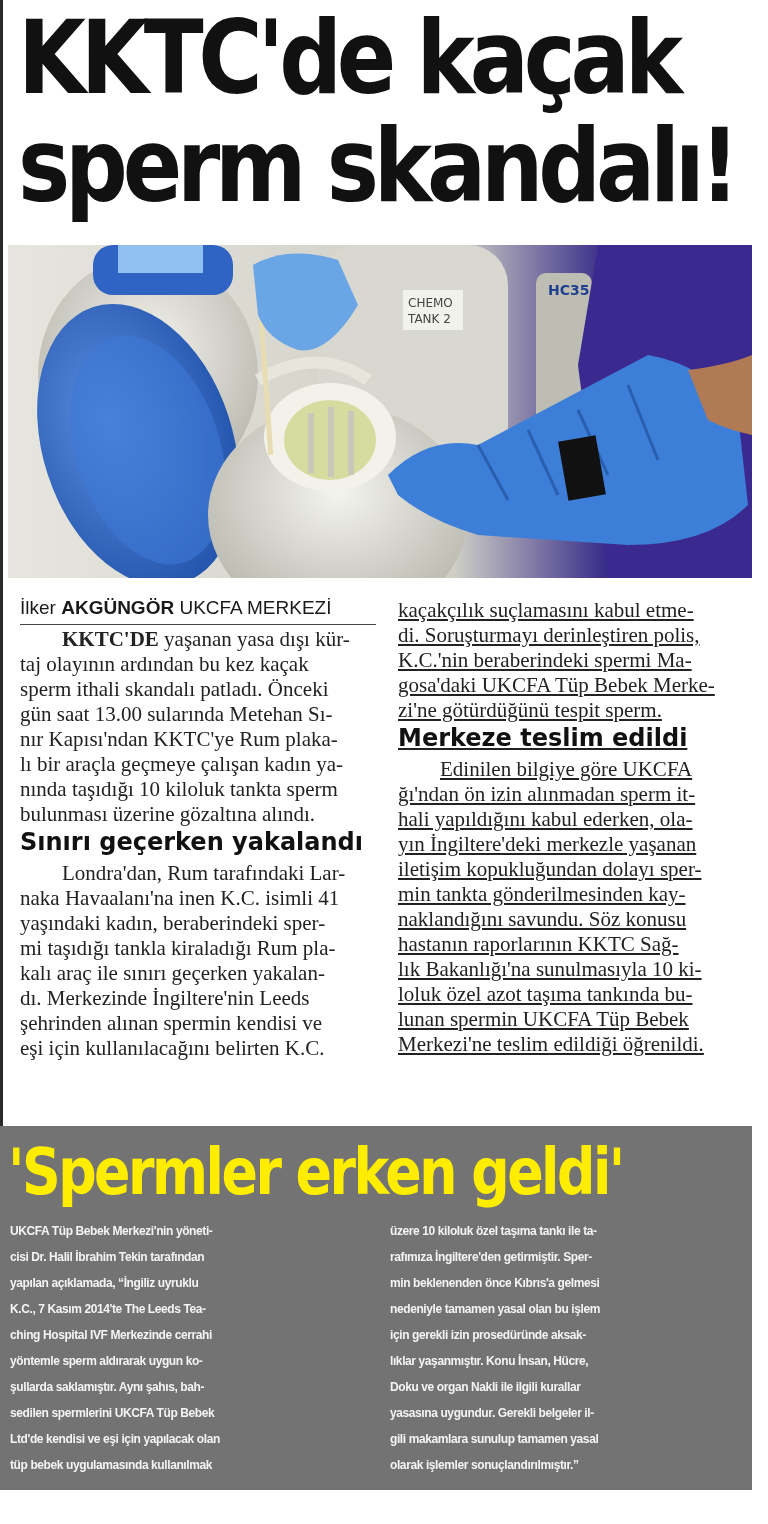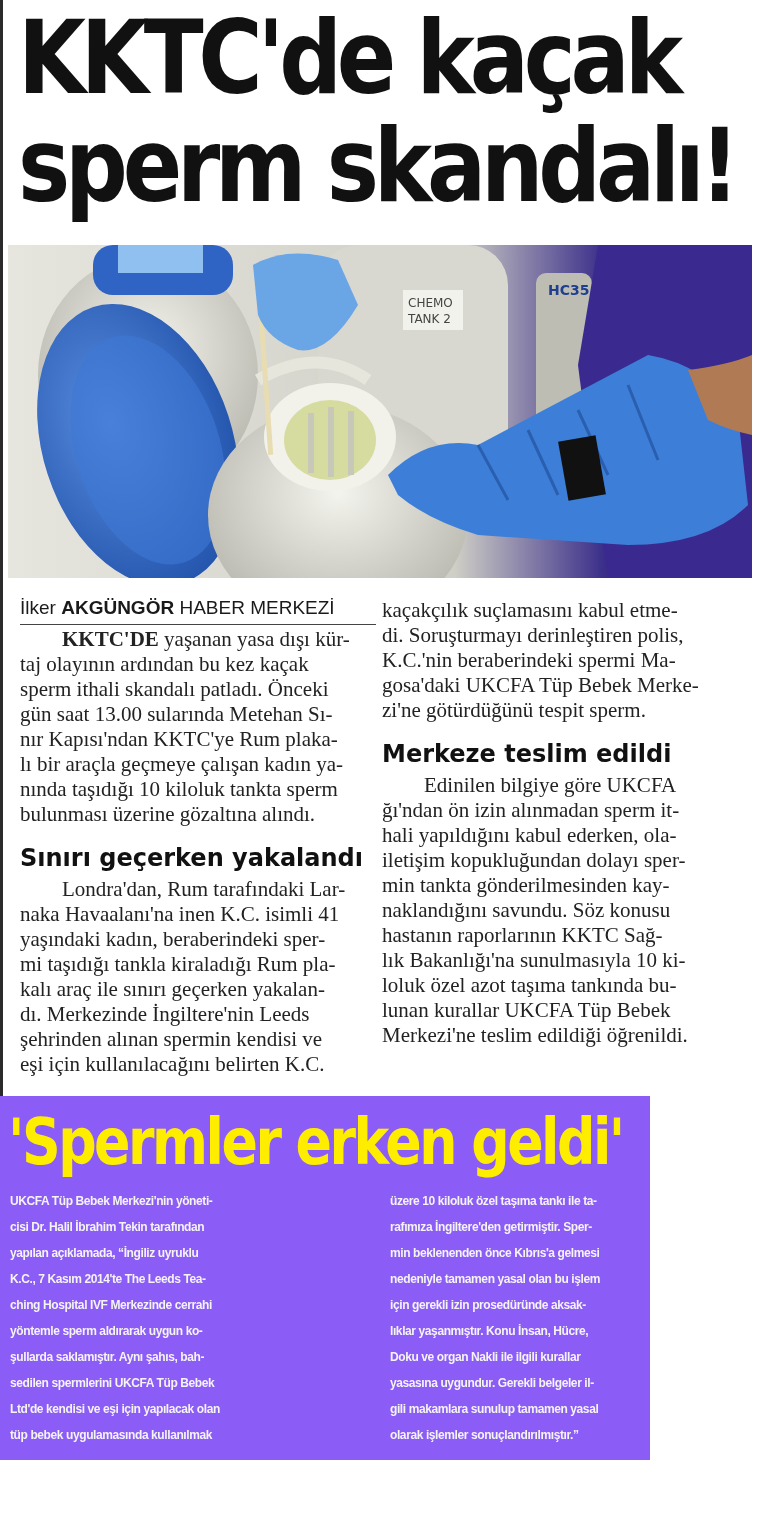"HABER MERKEZİ" span { text: HABER -> UKCFA }
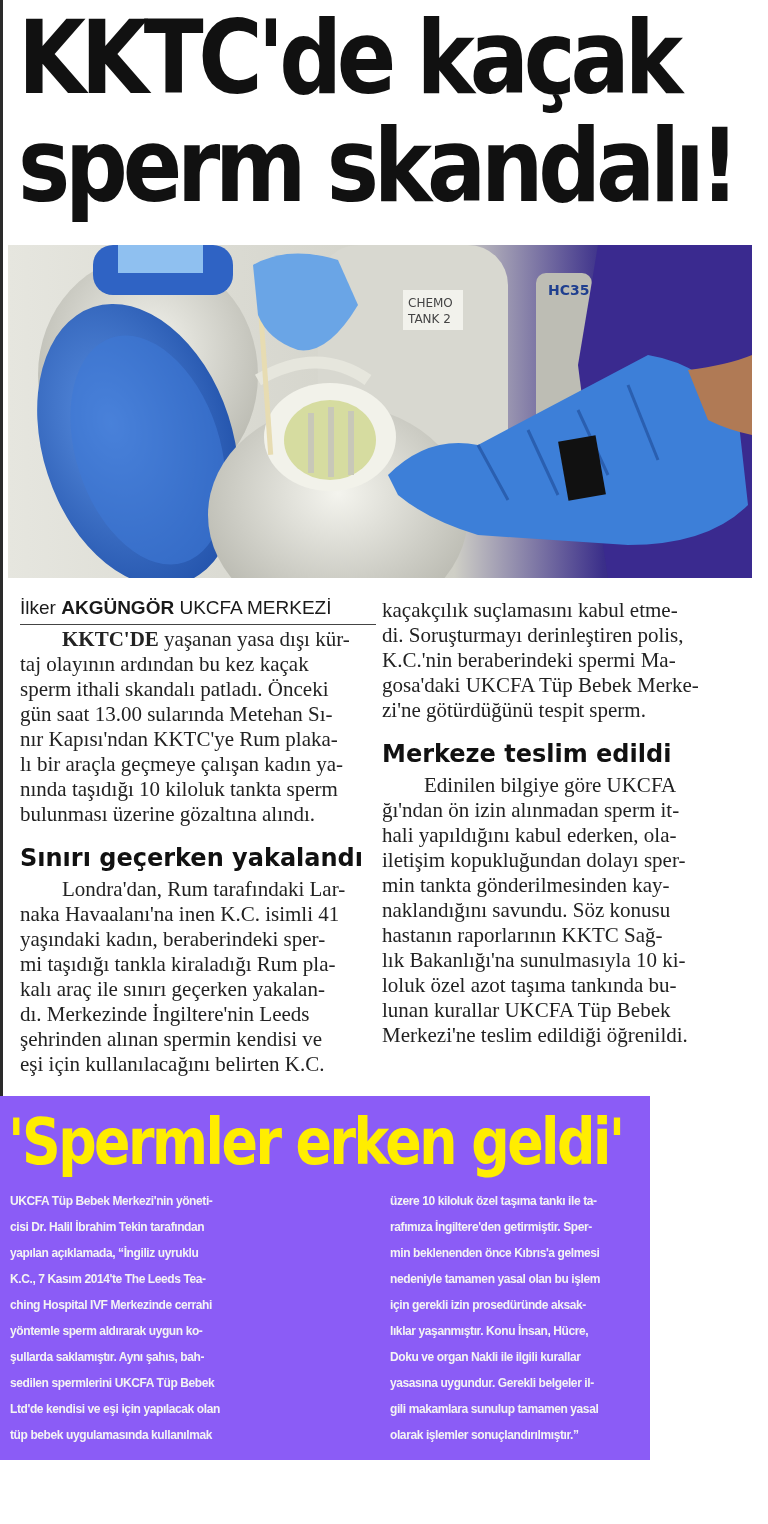"kaçakçılık suçlamasını kabul etme-" .col-right { left: 382px -> 398px; text-decoration: none -> underline }
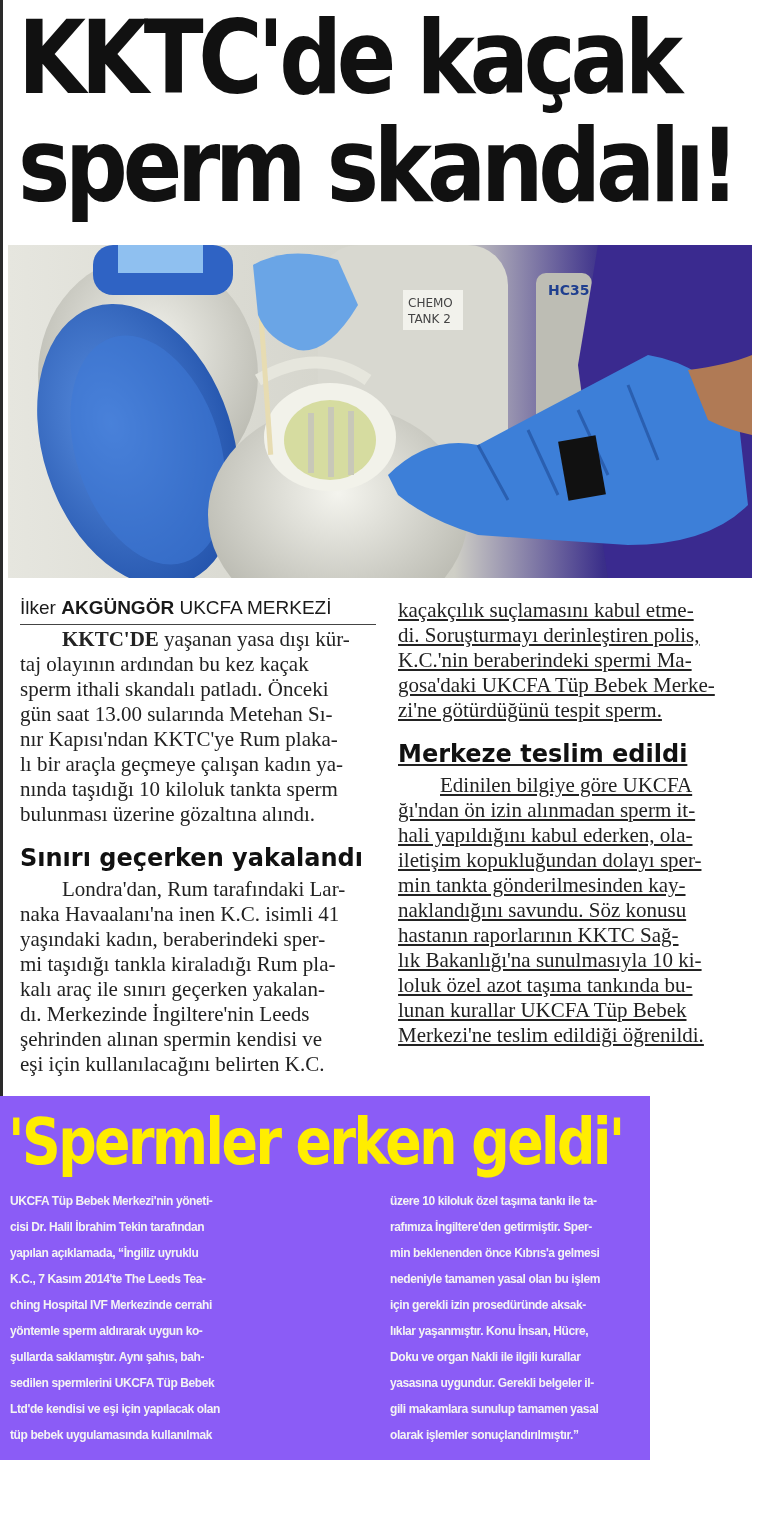"Merkeze teslim edildi" .subhead { margin: 16px 0 4px 0 -> 0 0 4px 0 }
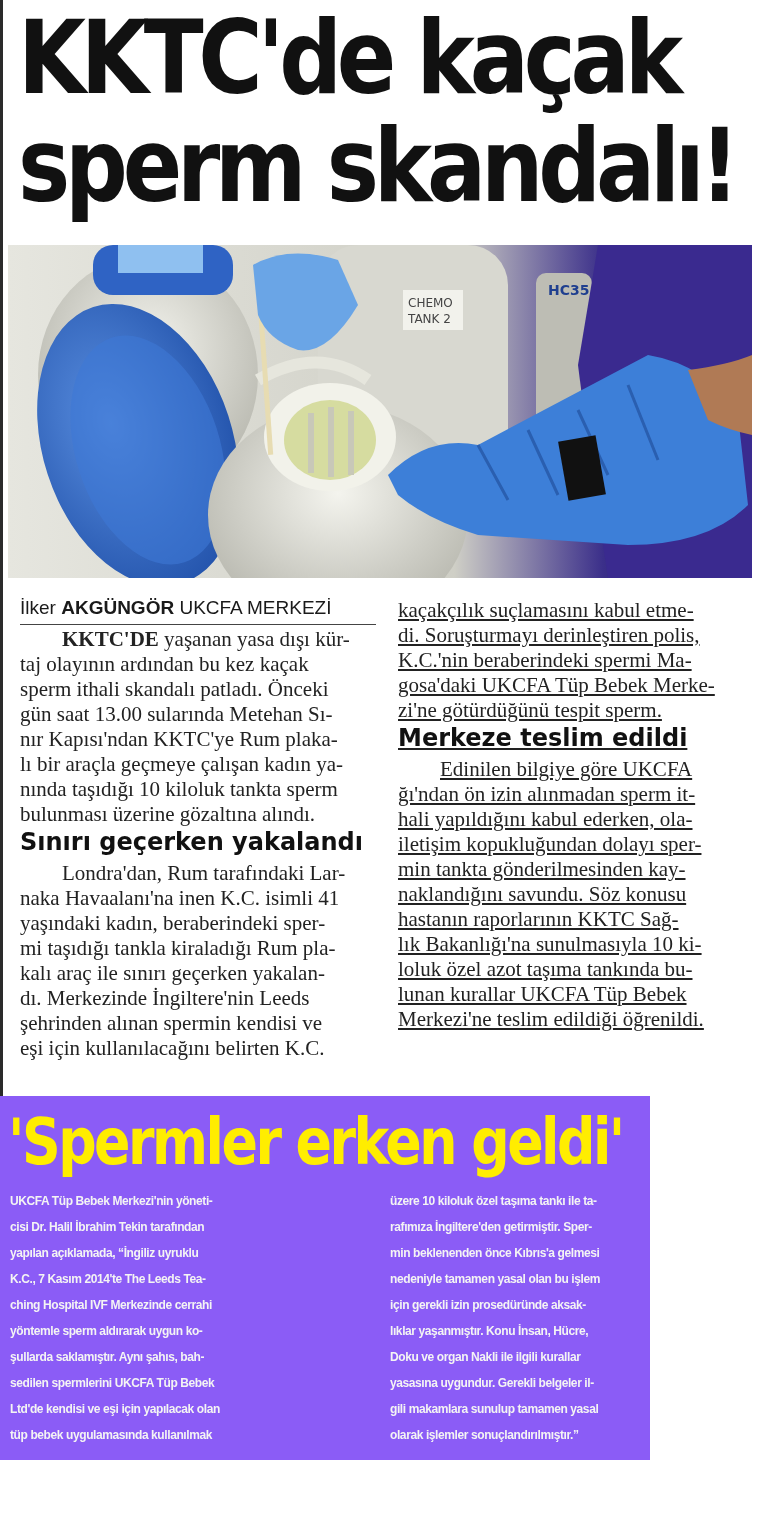"yın İngiltere'deki merkezle yaşanan" span.line { html: none -> <span>yın İngiltere'deki merkezle yaşanan</span> }
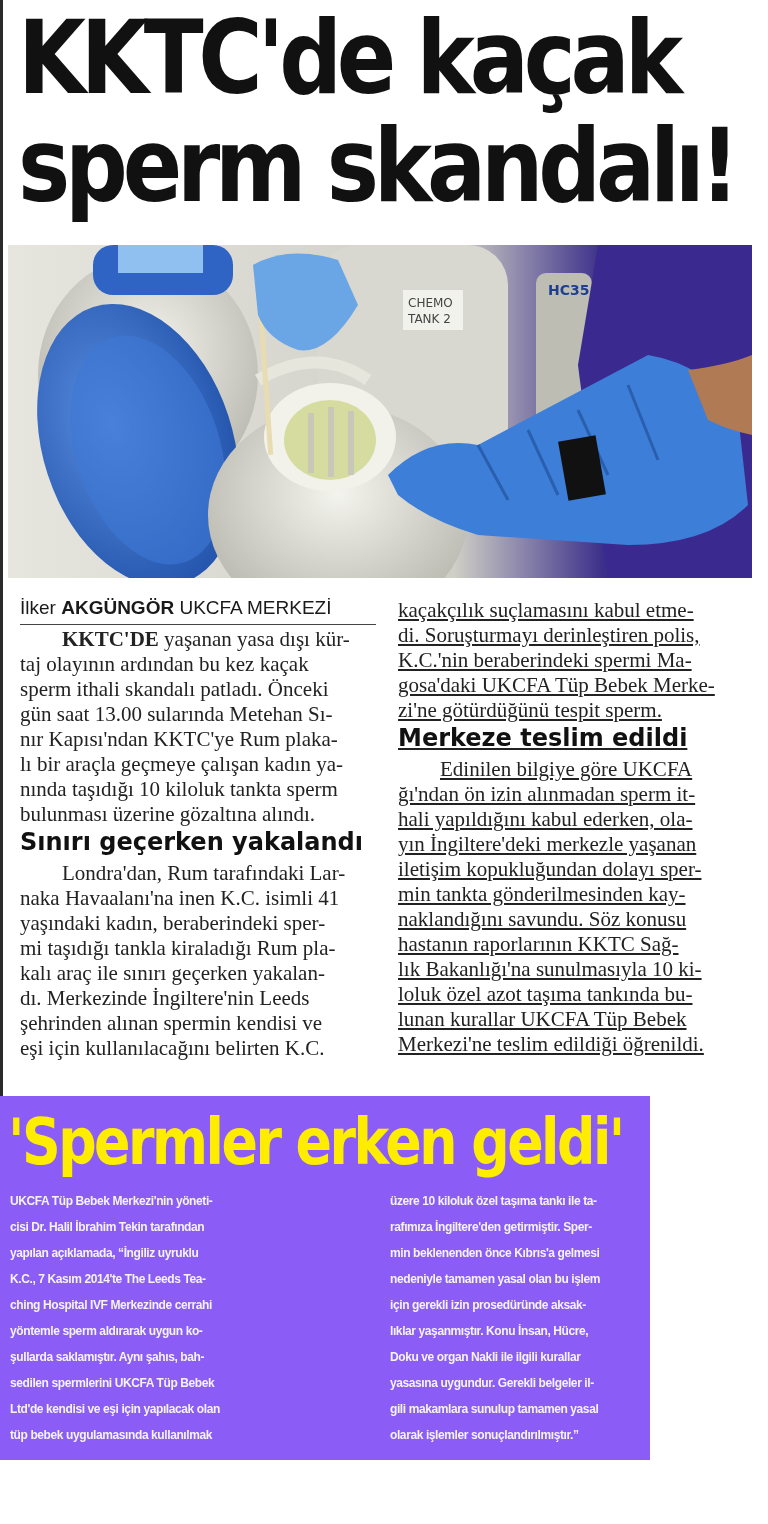"lunan kurallar UKCFA Tüp Bebek" span.line { text: kurallar -> spermin }
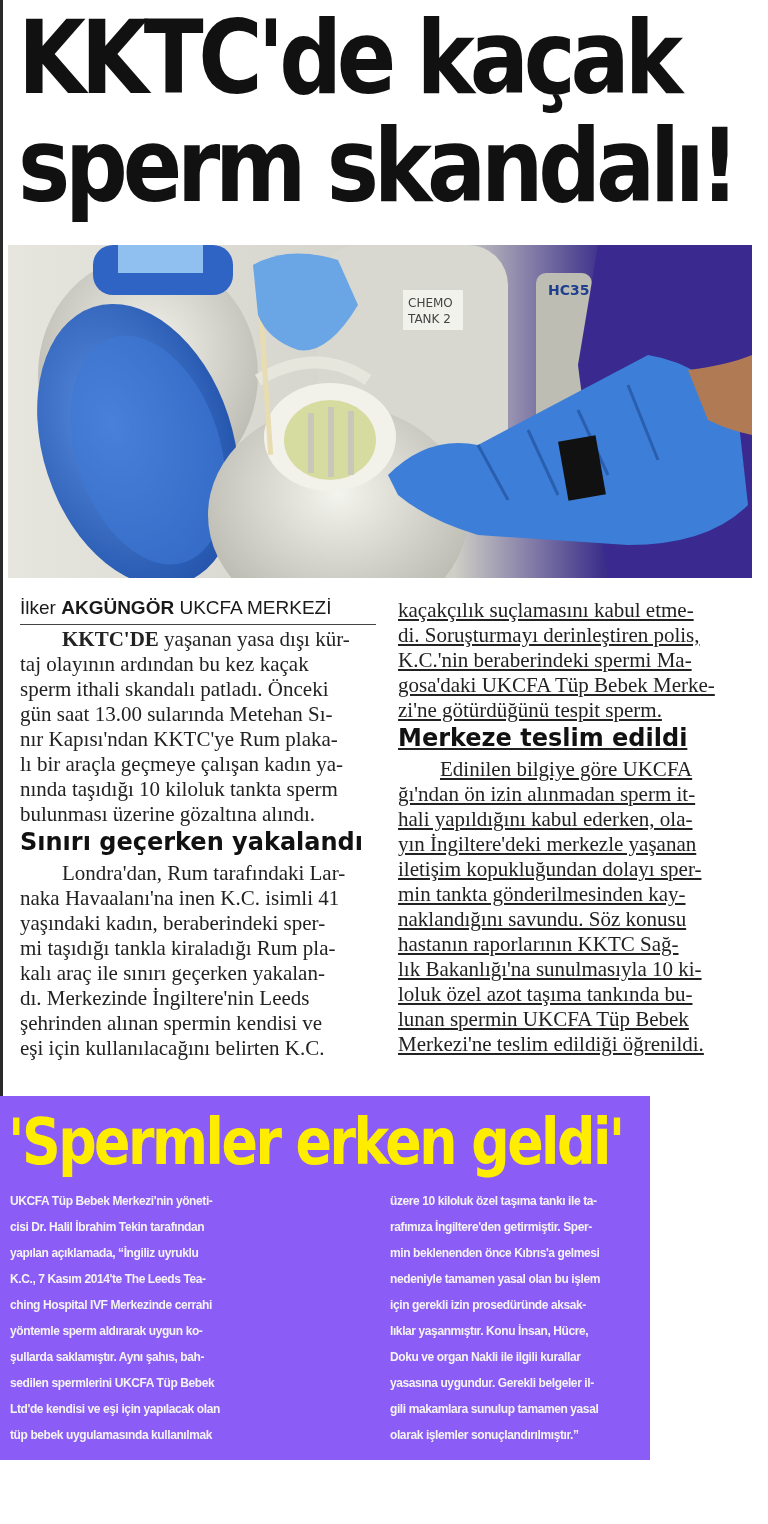"'Spermler erken geldi'" .box { background: #8b5cf6 -> #737373; top: 1096px -> 1126px; width: 650px -> 752px }
